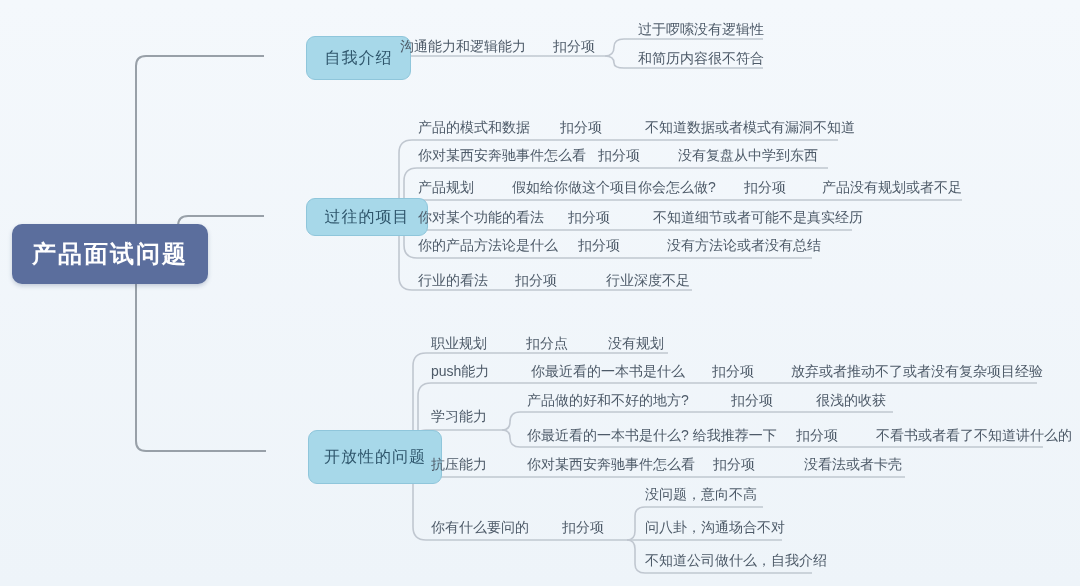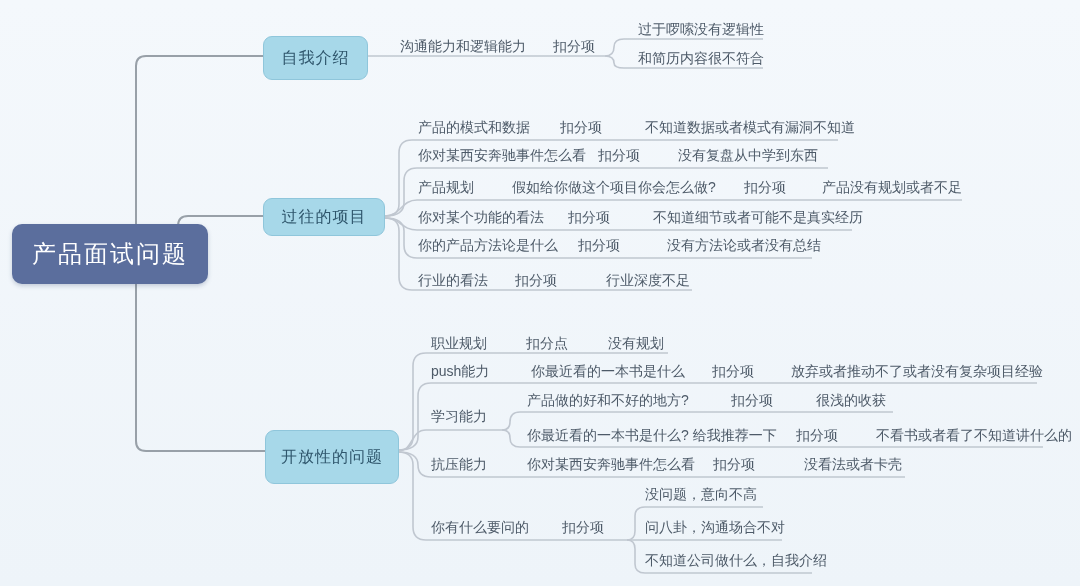"自我介绍" .branch { margin-left: none -> 43px }
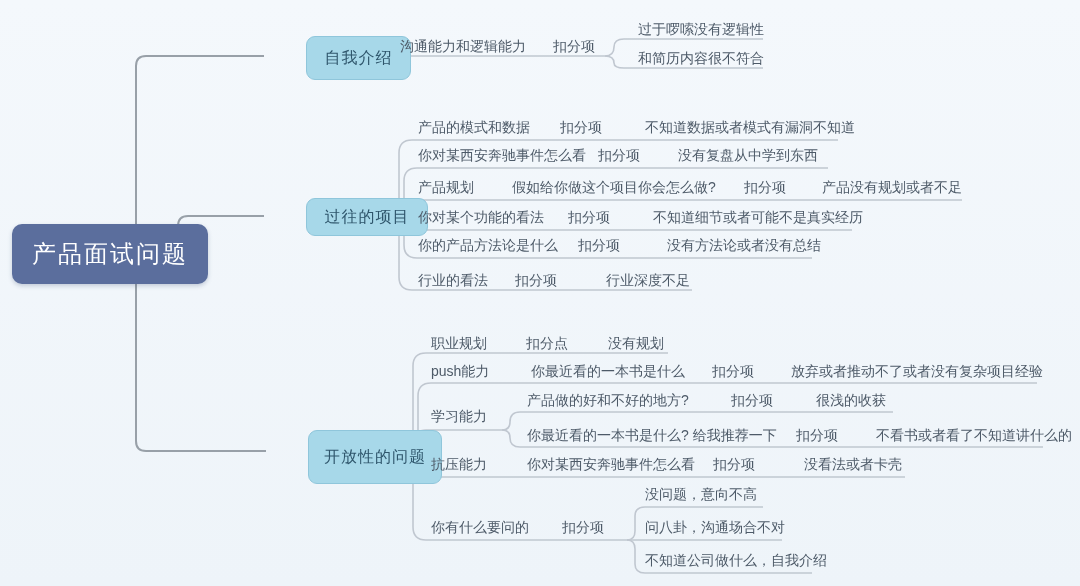"产品面试问题" .root { font-weight: normal -> bold }
